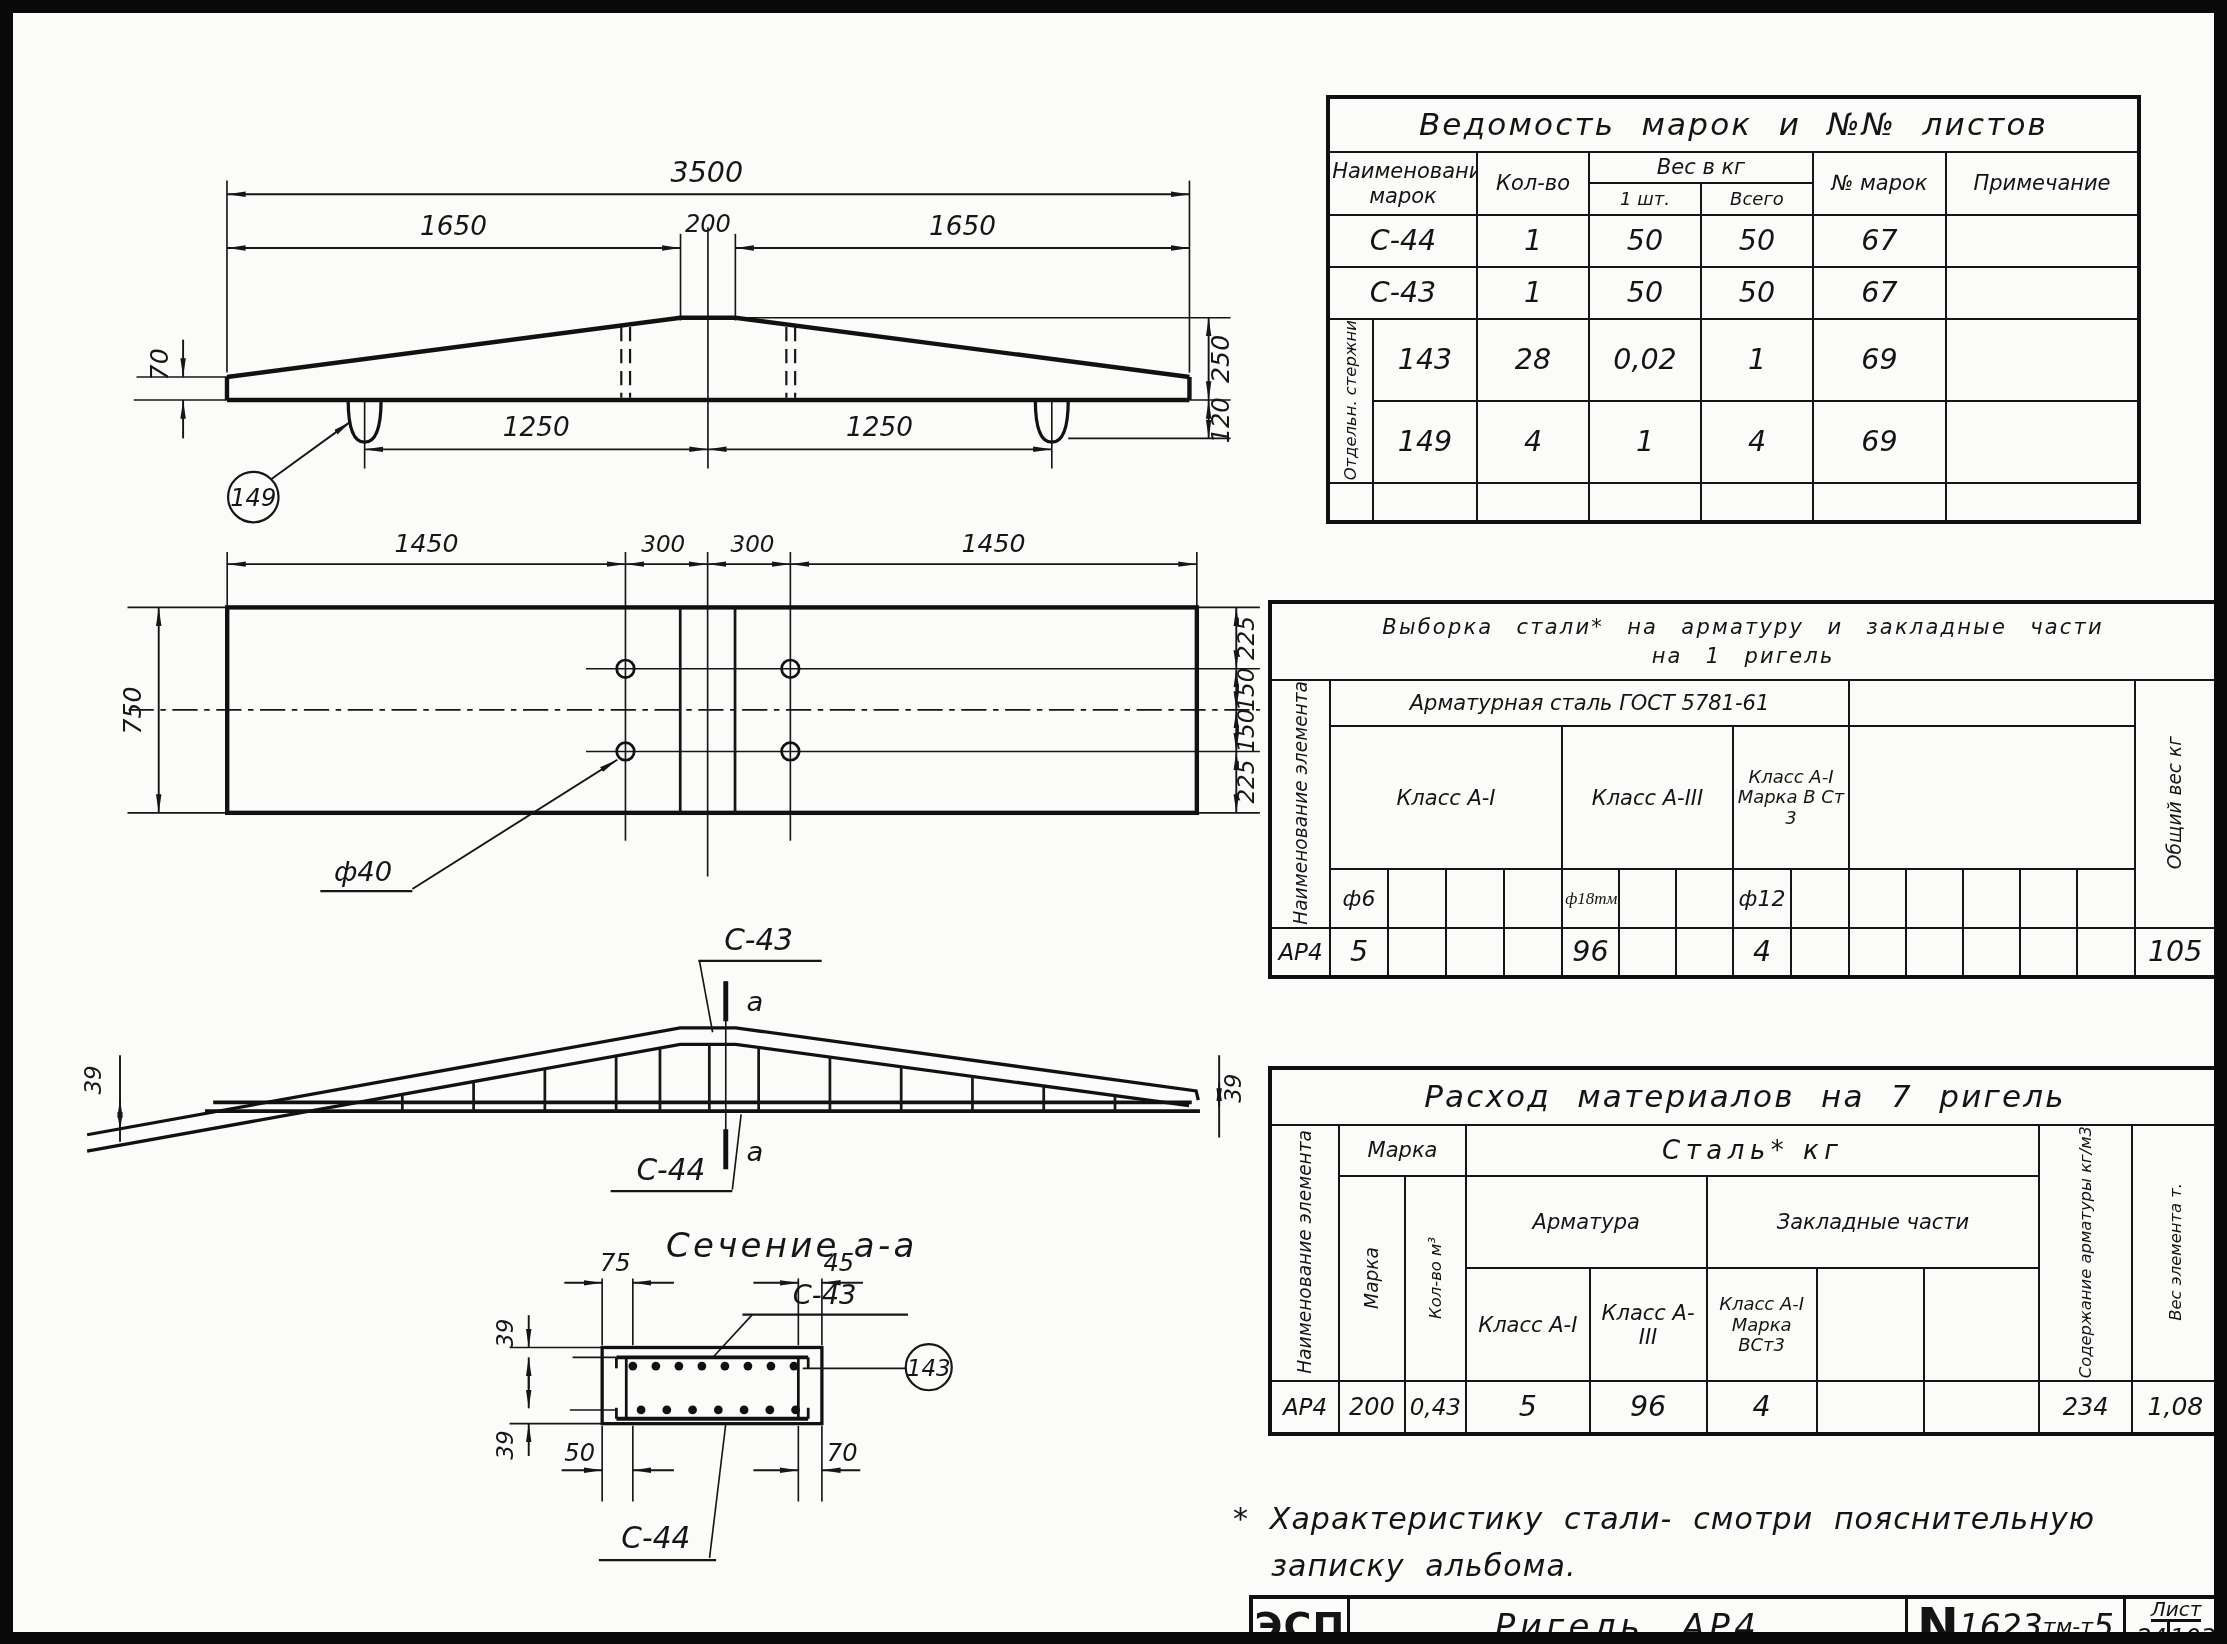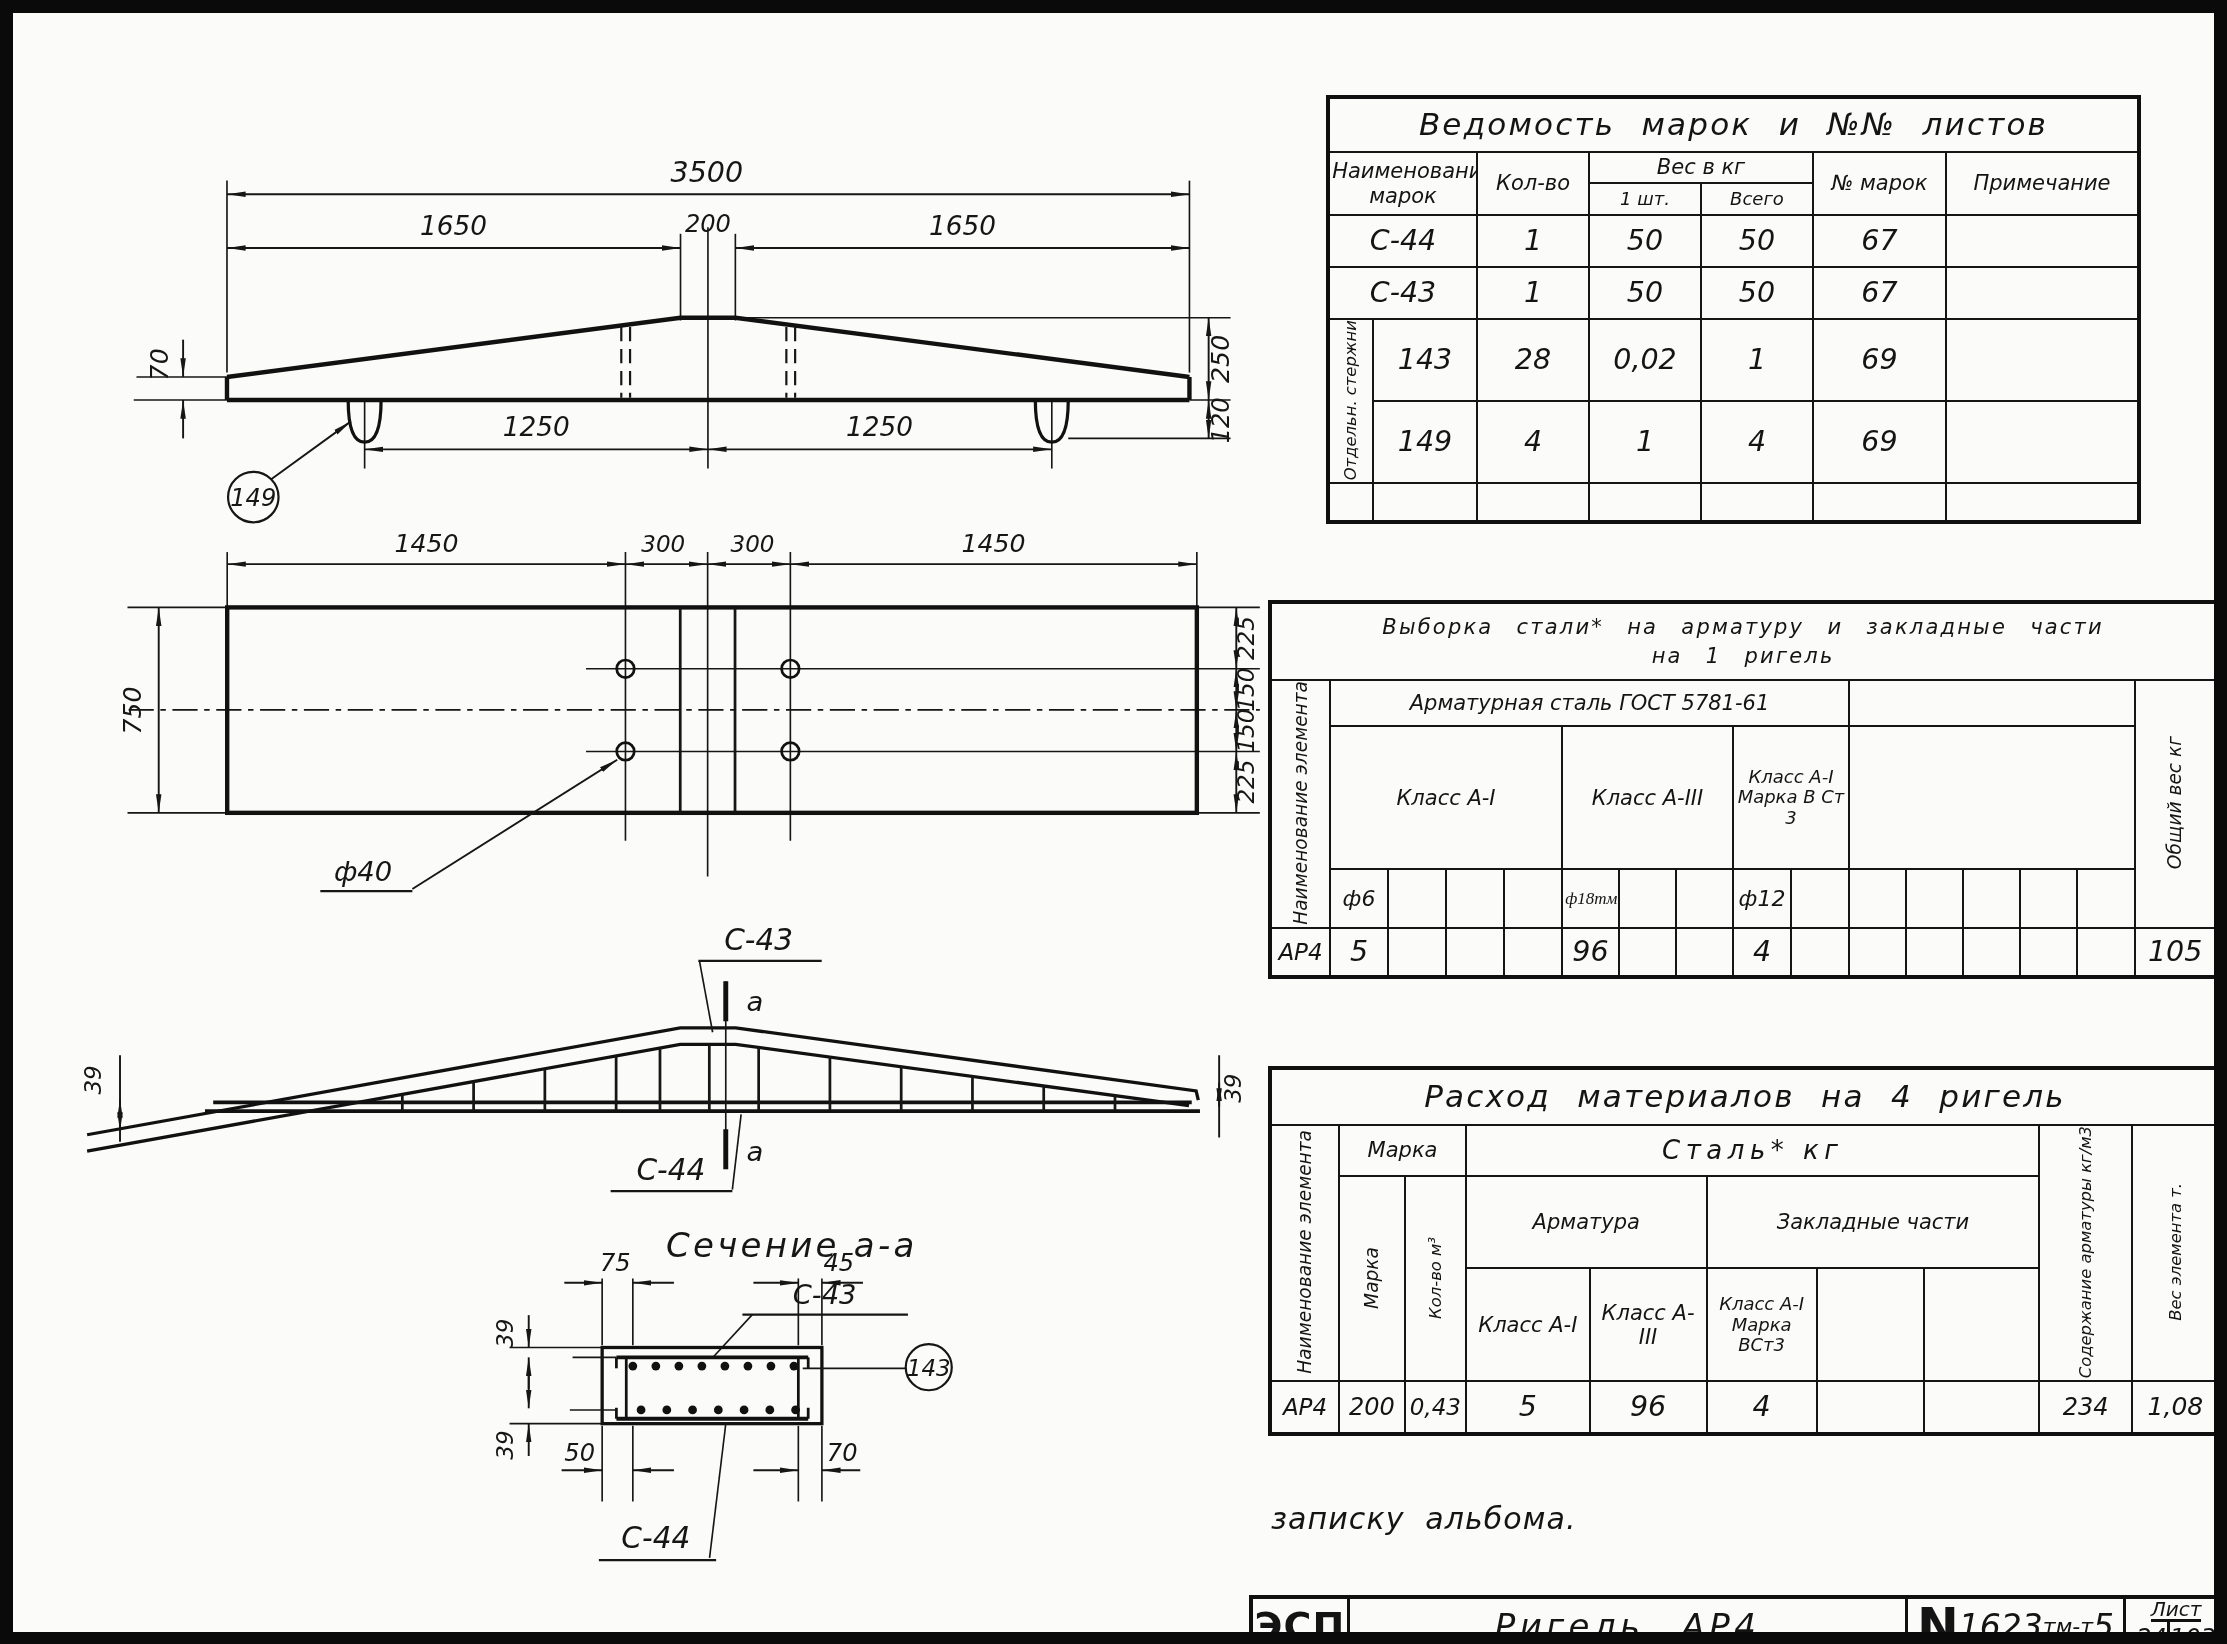"Расход материалов на 4 ригель" td.title { text: 4 -> 7 }
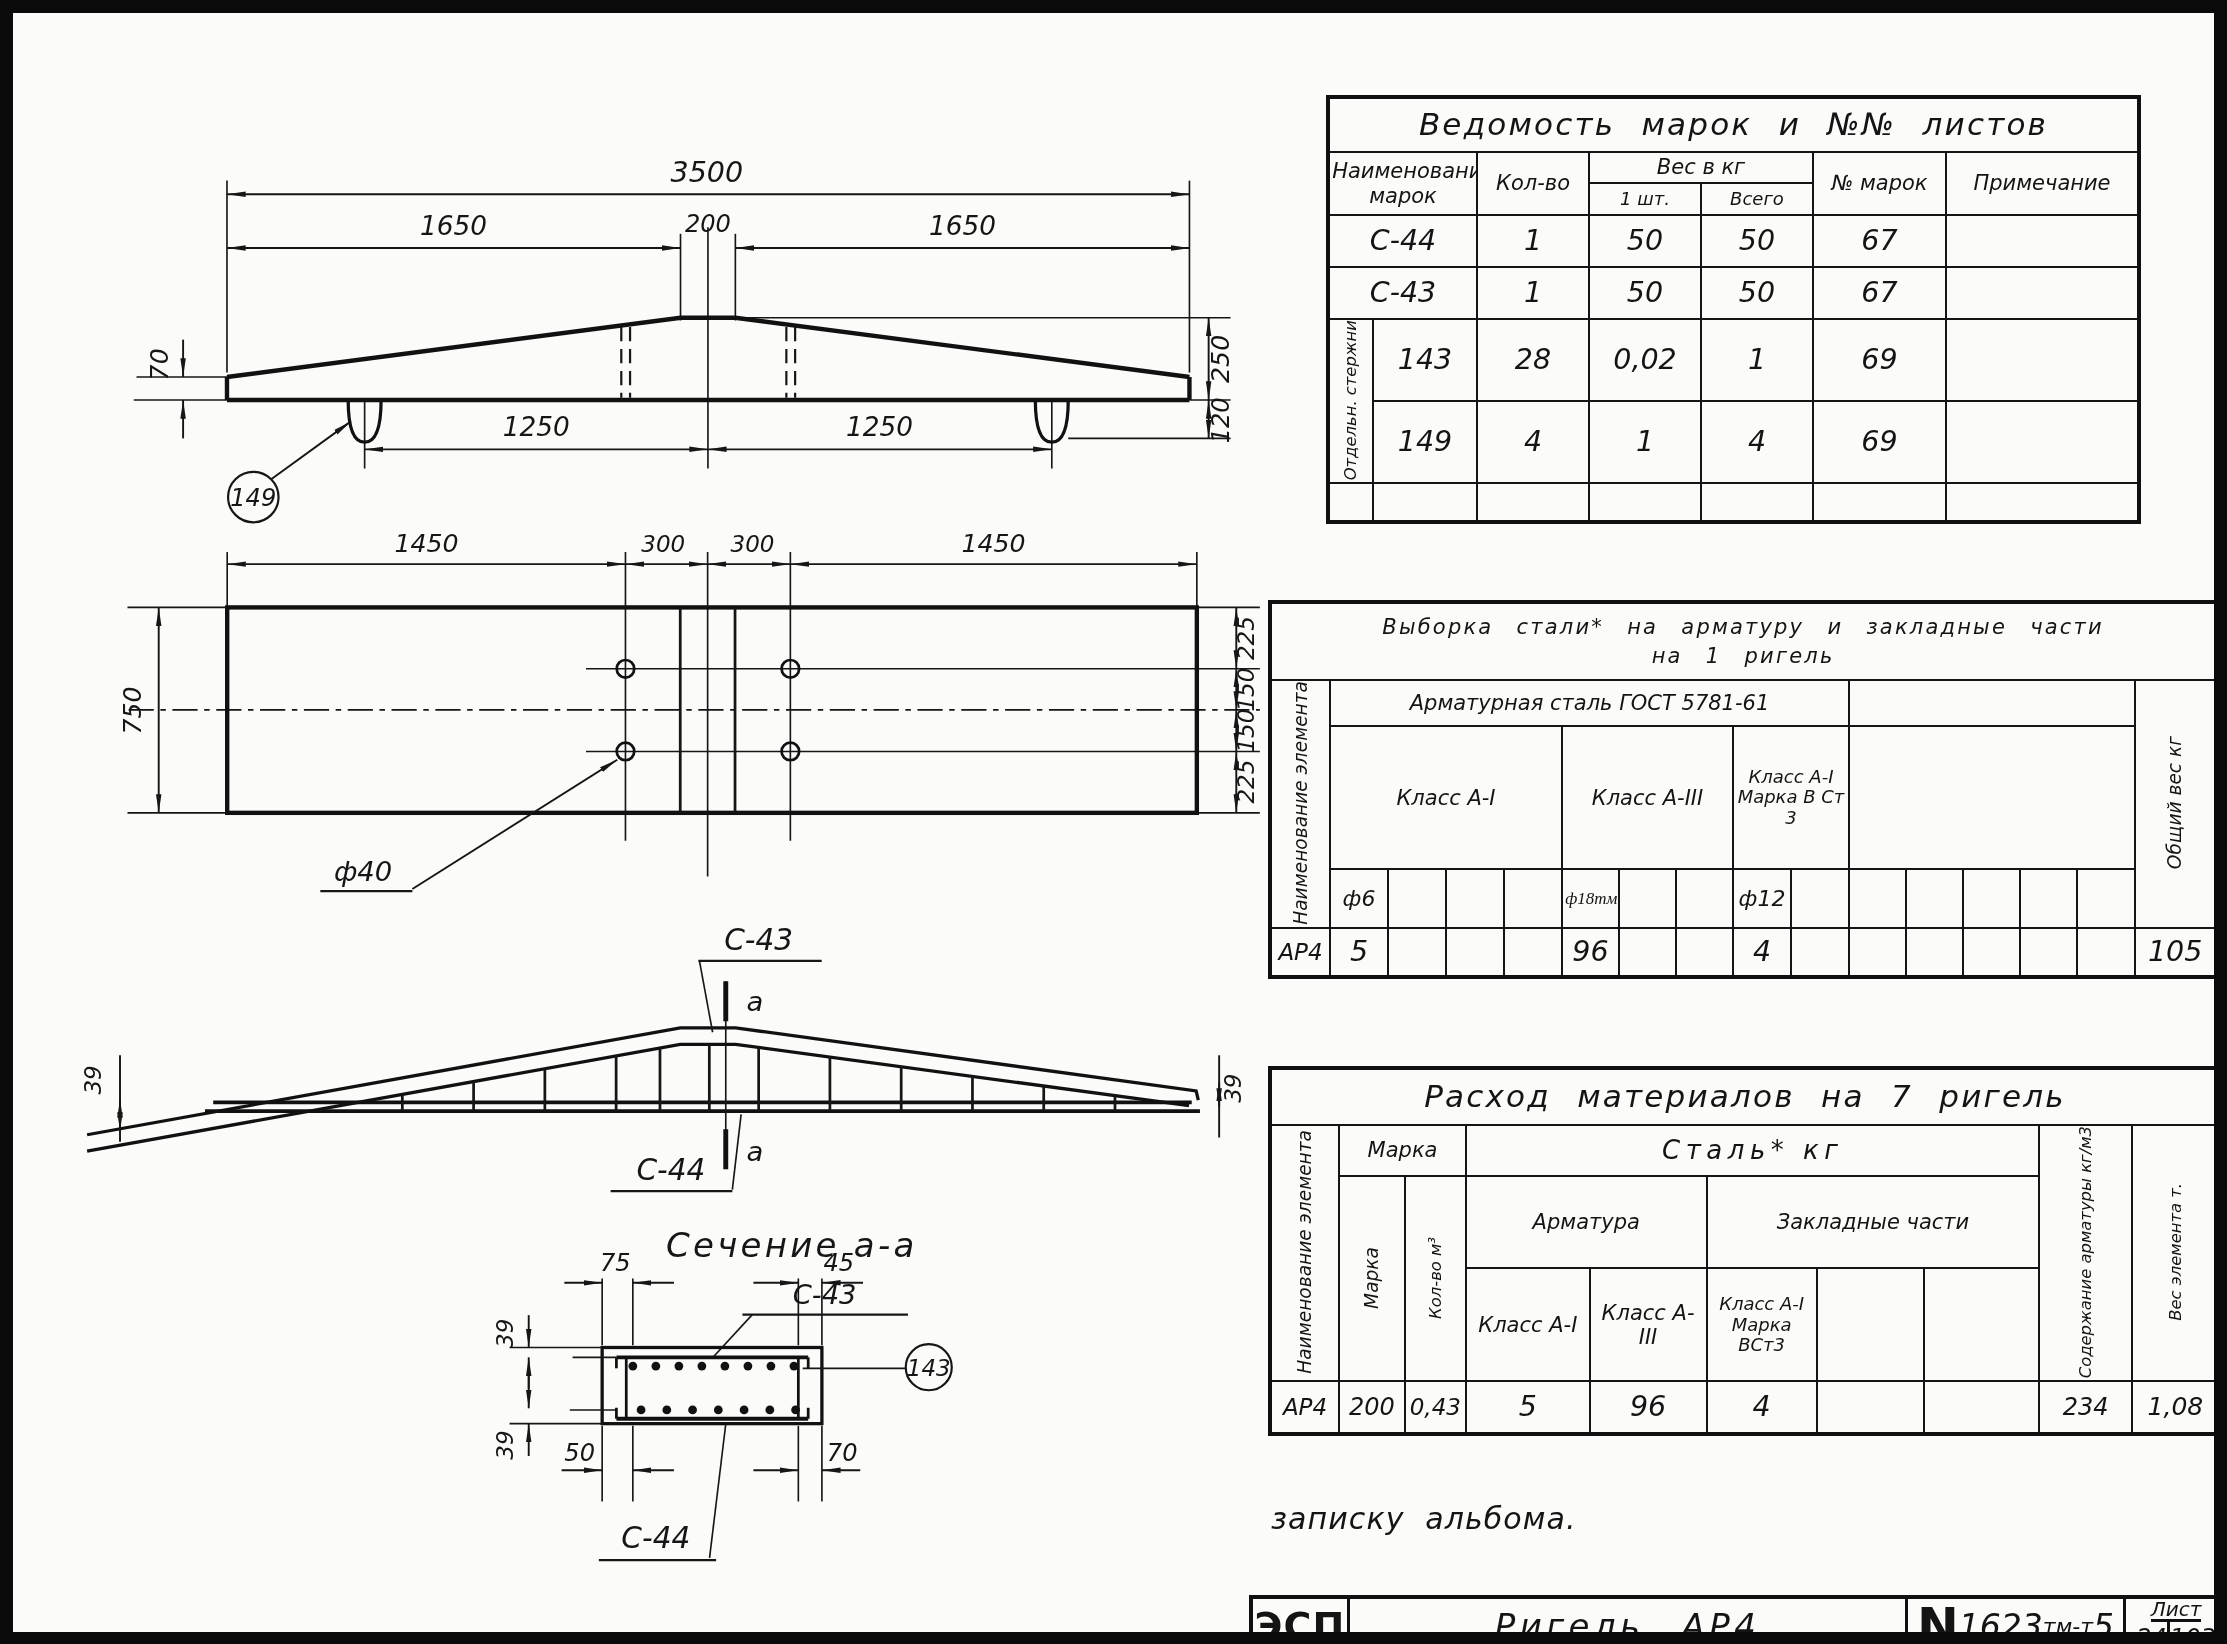"* Характеристику стали- смотри" div.l1 { html: none -> <div>* Характеристику стали- смотри пояснительную</div> }
